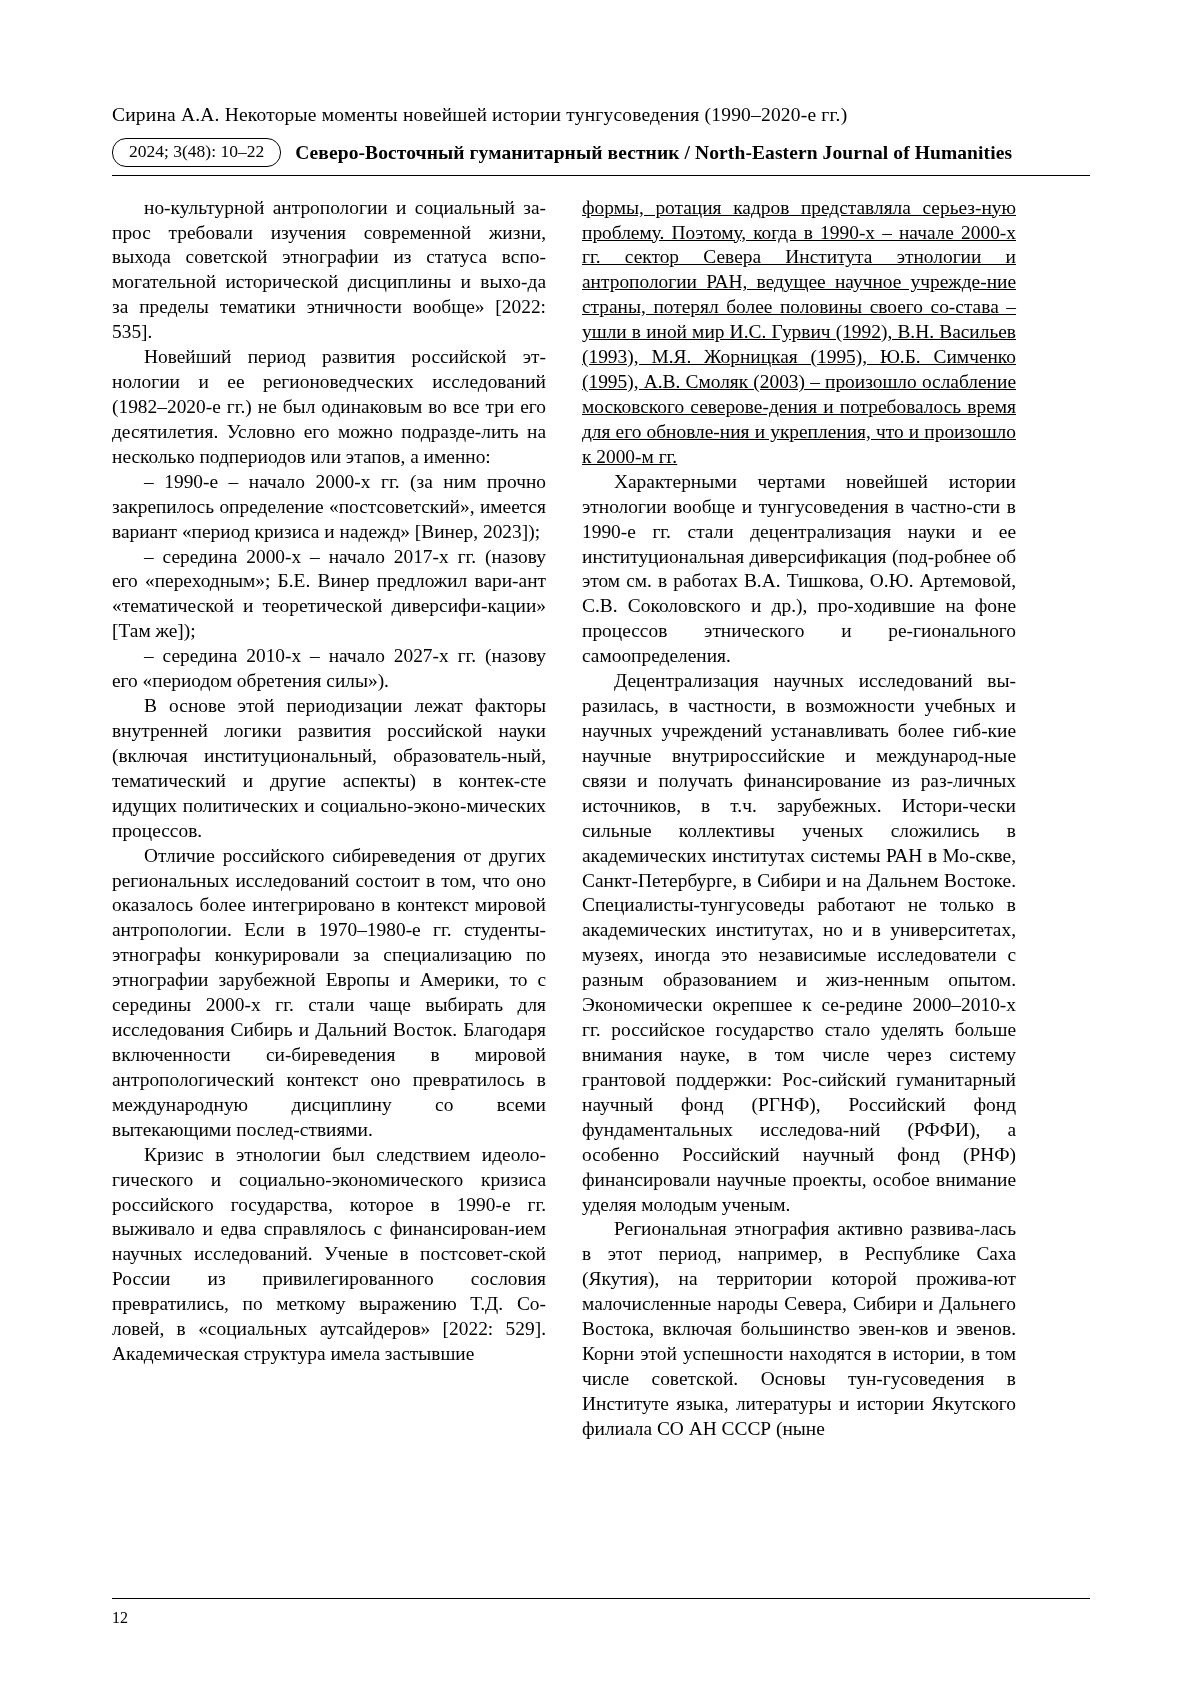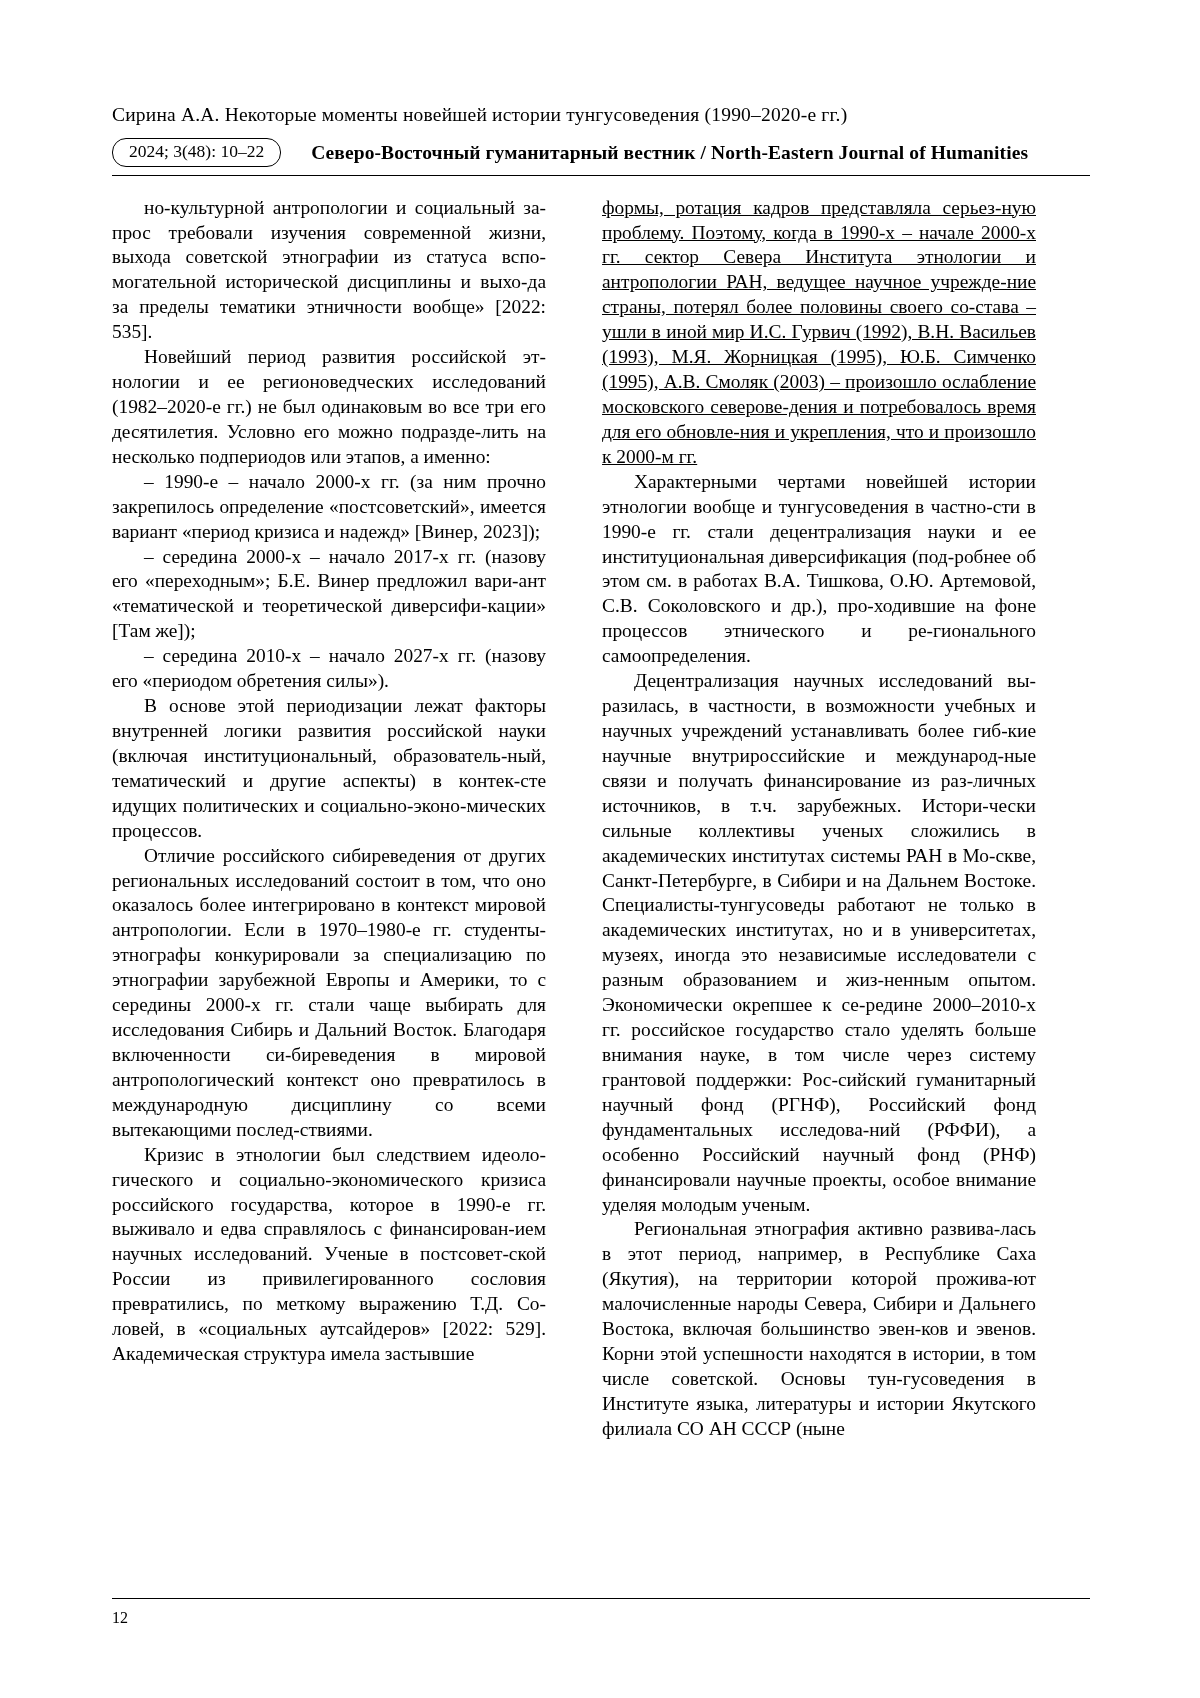"2024; 3(48): 10–22" .journal-line { gap: 30px -> 14px }
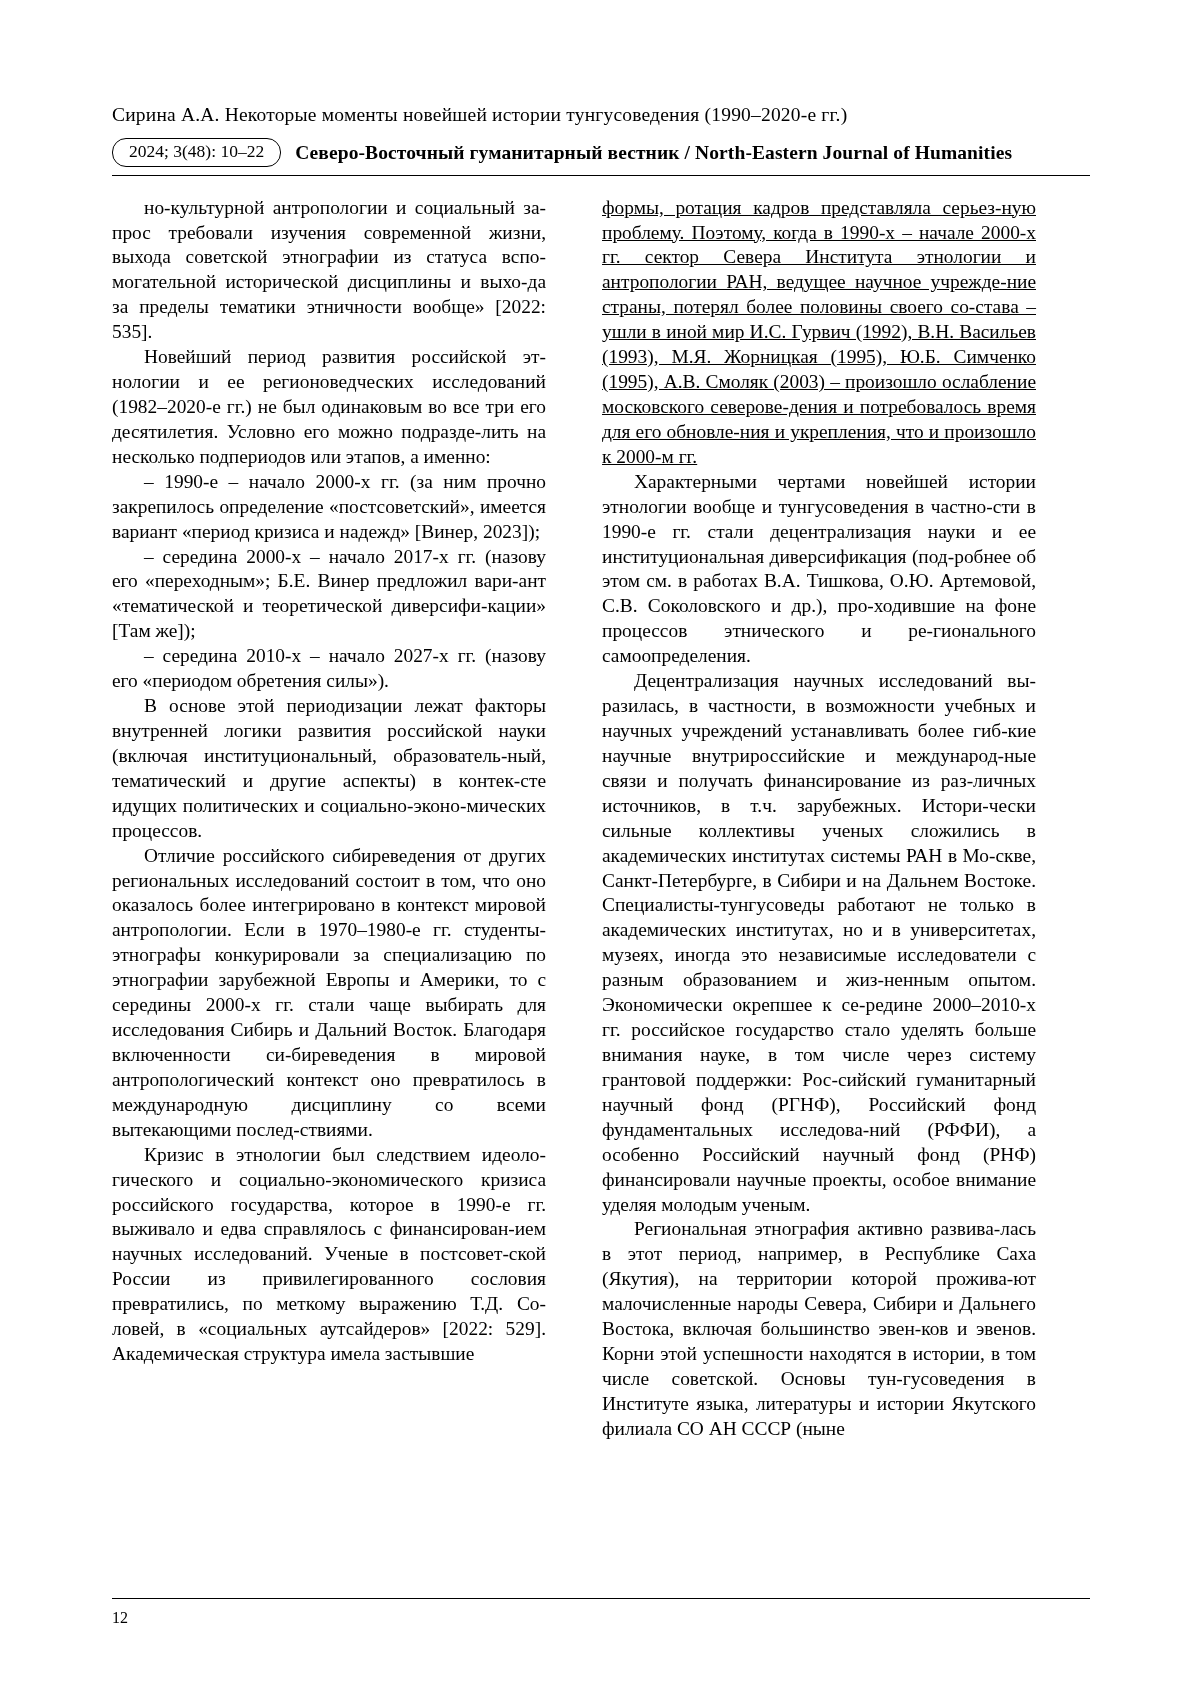"но-культурной антропологии и социальный" .columns { gap: 56px -> 36px }
